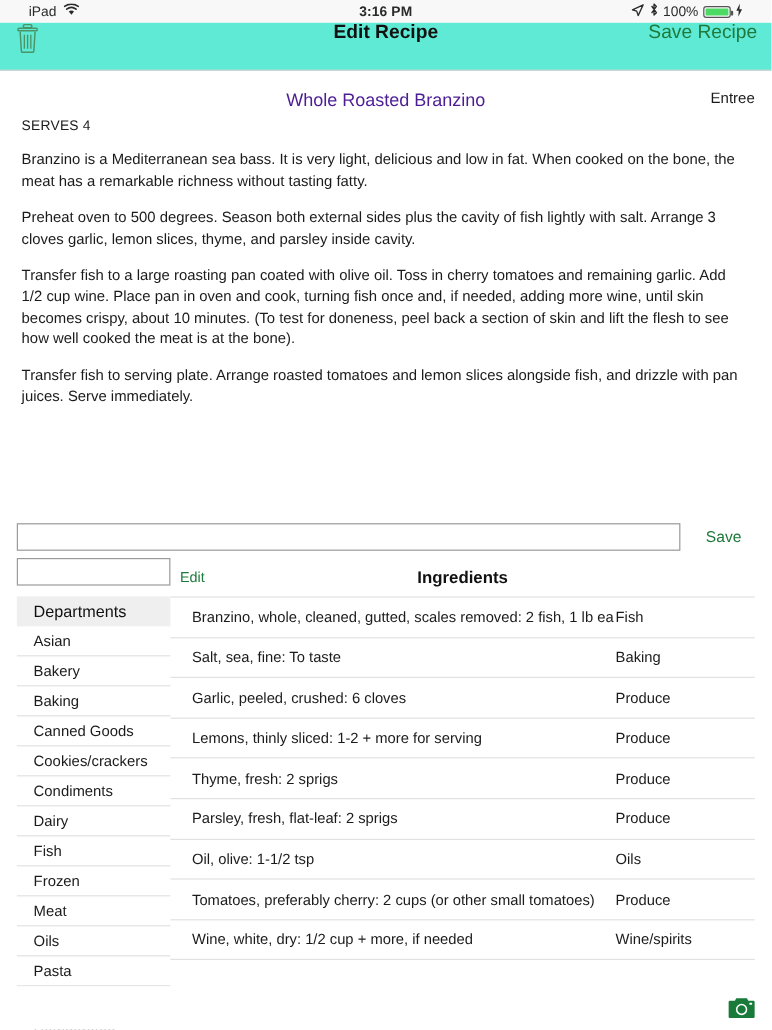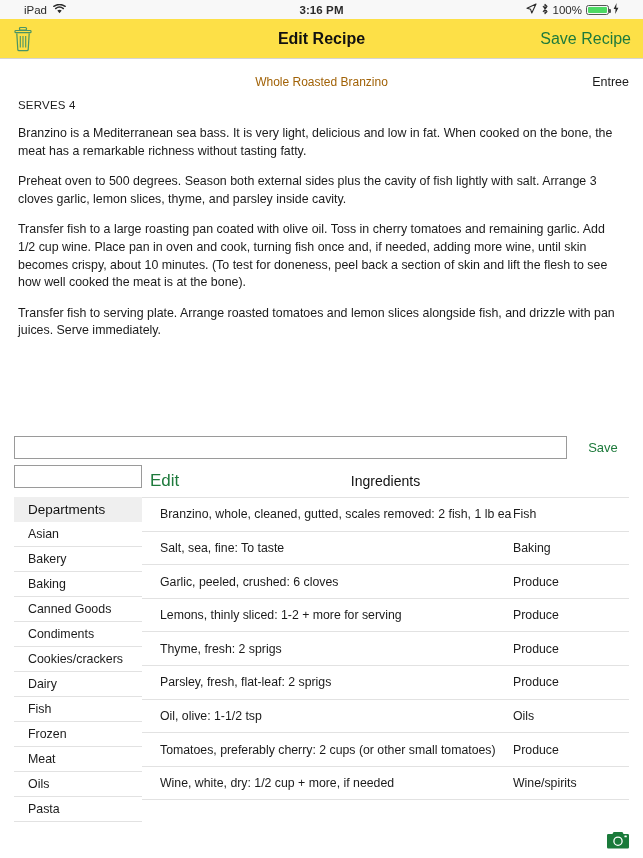"Edit Recipe" .nav-bar { align-items: center -> flex-start; background: #fde047 -> #5eead4 }
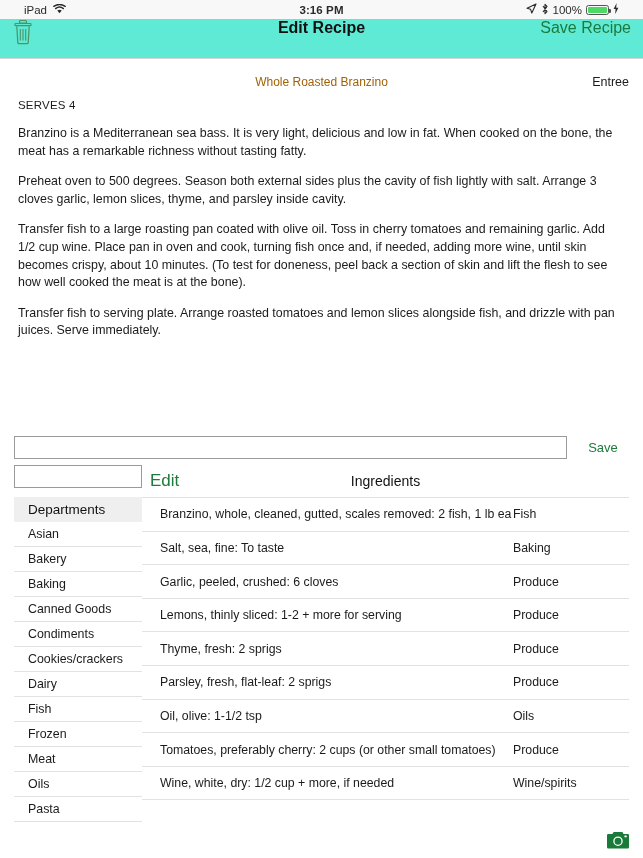"Whole Roasted Branzino" .recipe-title { color: #a16207 -> #4c1d95; font-size: 12px -> 15px }
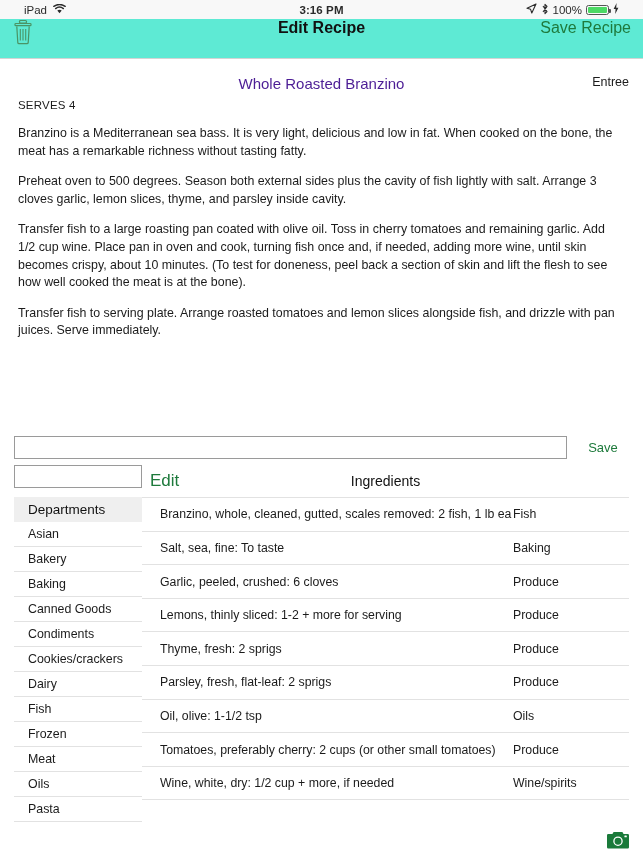"Edit" .ing-edit { font-size: 17px -> 12px }
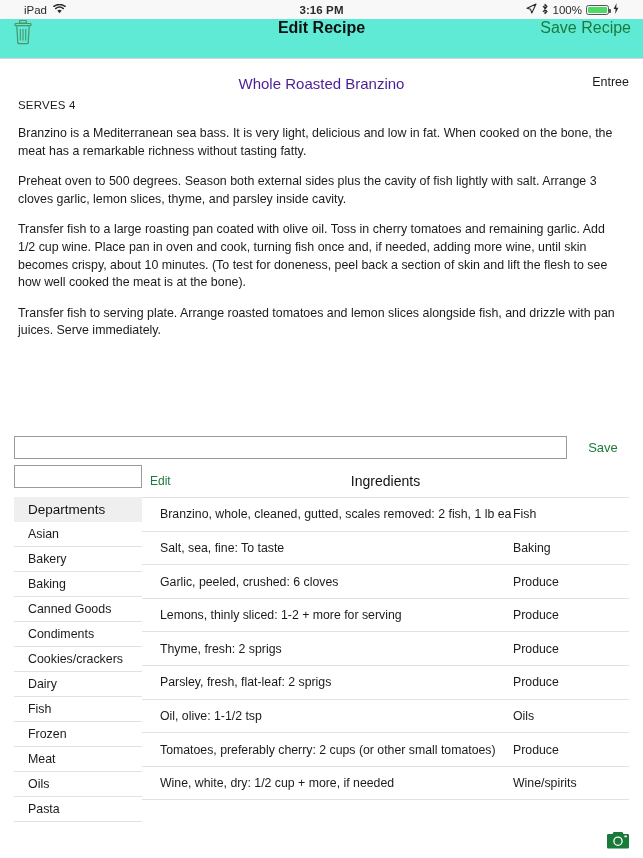"Ingredients" .ing-title { font-weight: normal -> bold }
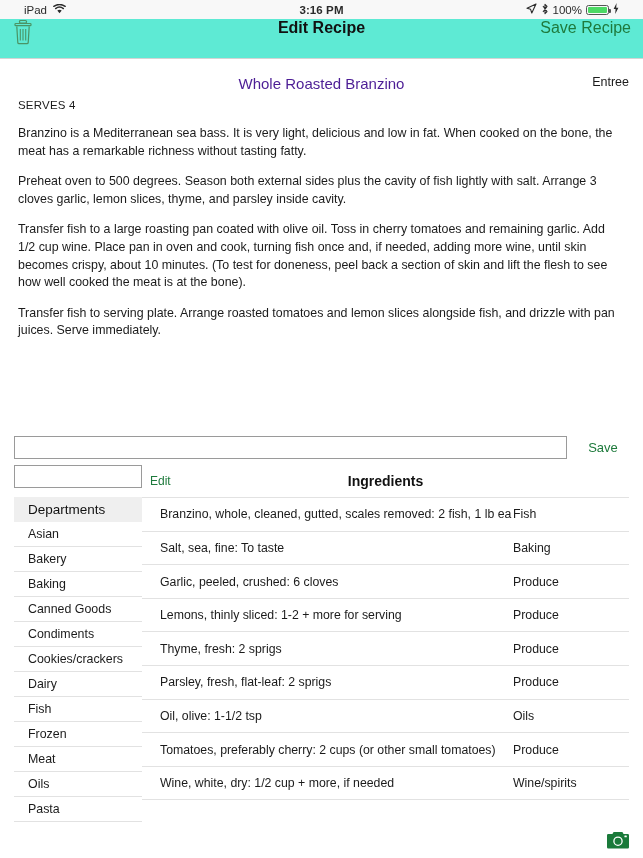"Condiments" div.dept-item { order: before "Cookies/crackers" -> after "Cookies/crackers" }
